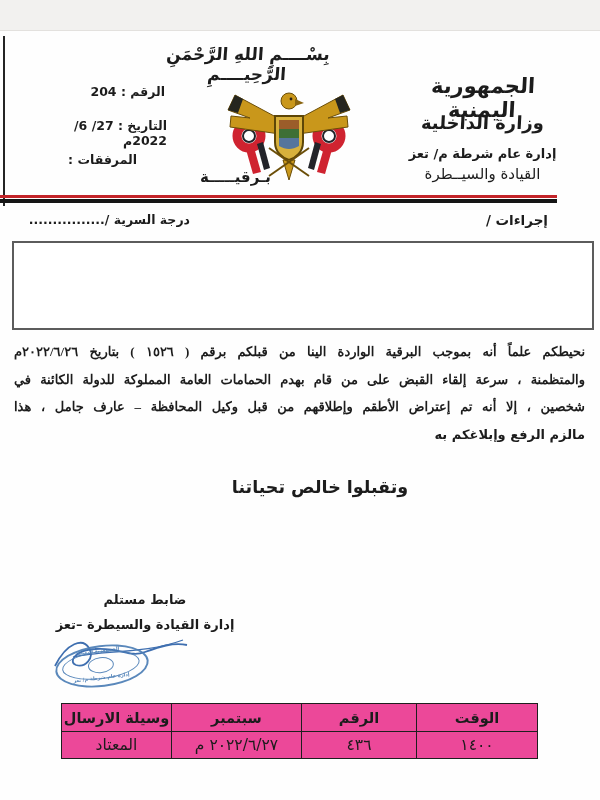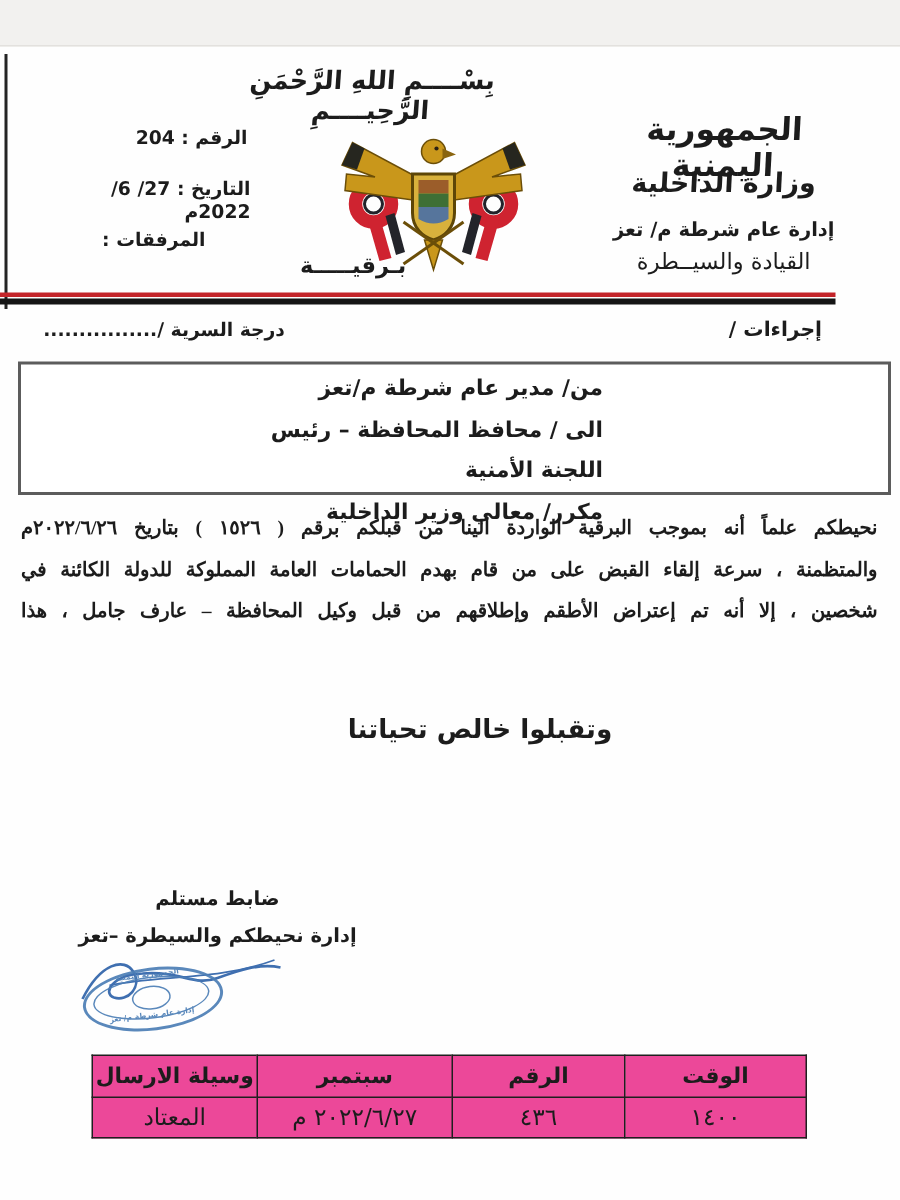"من/ مدير عام شرطة م/تعز" div.abs { html: <div> <div>من/ مدير عام شرطة م/تعز</div> <div>الى / محافظ المحافظة – رئيس اللجنة الأمنية</div> <div>مكرر/ معالي وزير الداخلية</div> </div> -> none }
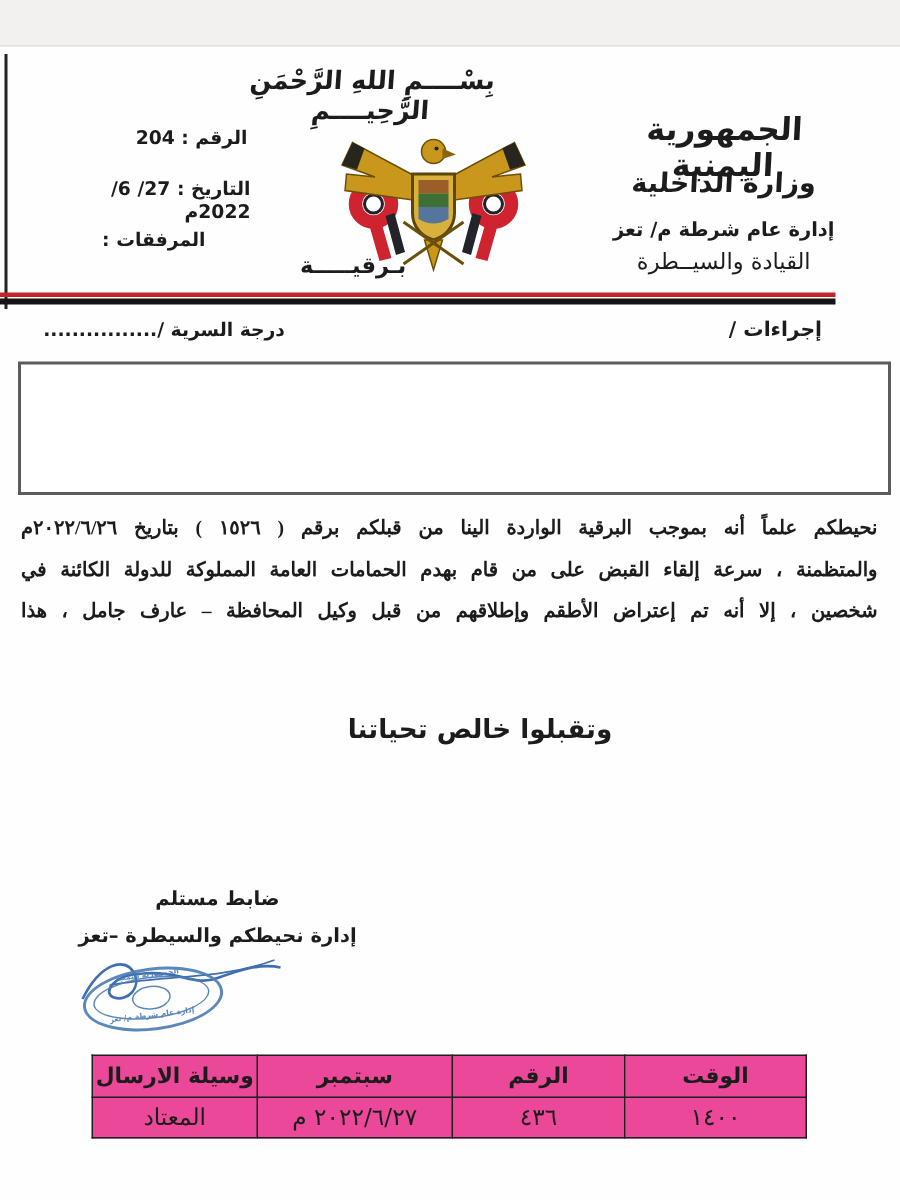"مالزم الرفع وإبلاغكم به" div.lastline { html: none -> <div>مالزم الرفع وإبلاغكم به</div> }
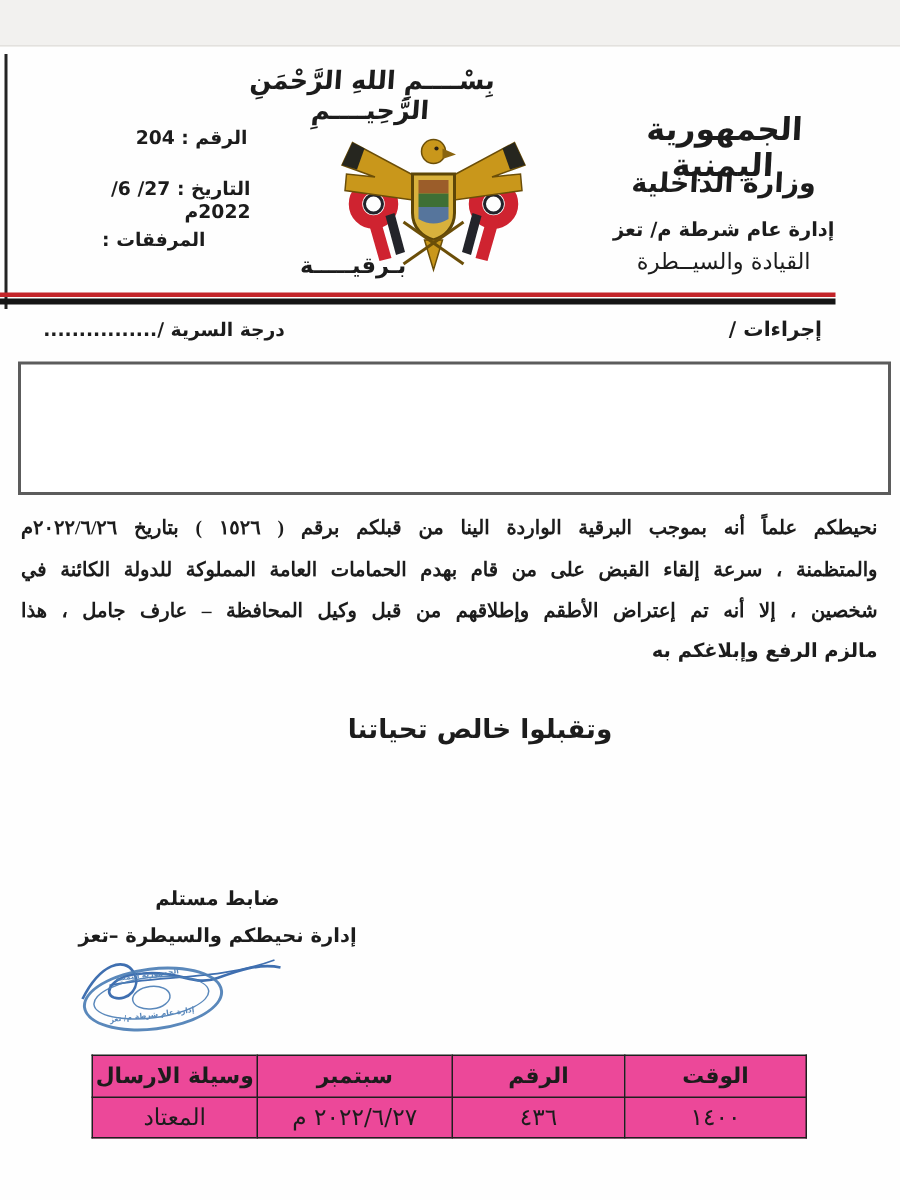"إدارة نحيطكم والسيطرة –تعز" div.abs { text: نحيطكم -> القيادة }
